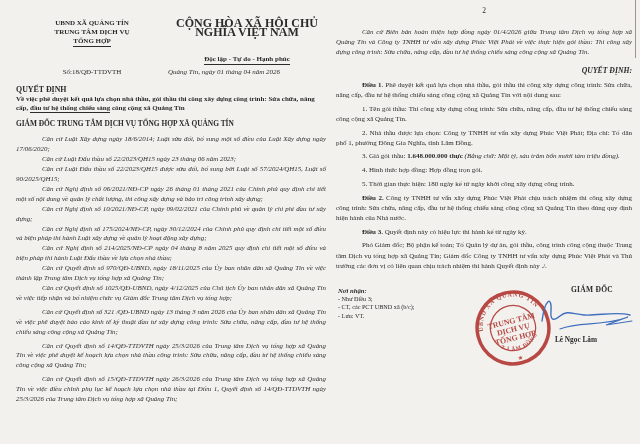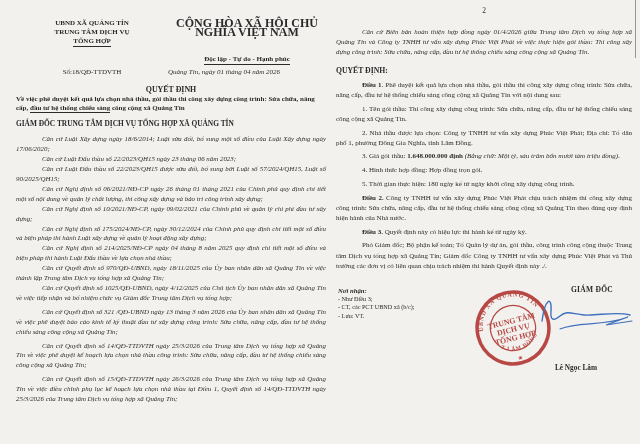"QUYẾT ĐỊNH:" .dec-head { font-style: none -> italic; text-align: left -> right }
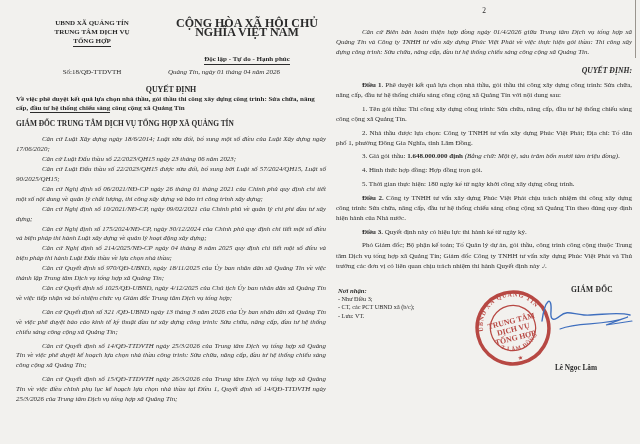"QUYẾT ĐỊNH" .doc-title { text-align: center -> none }
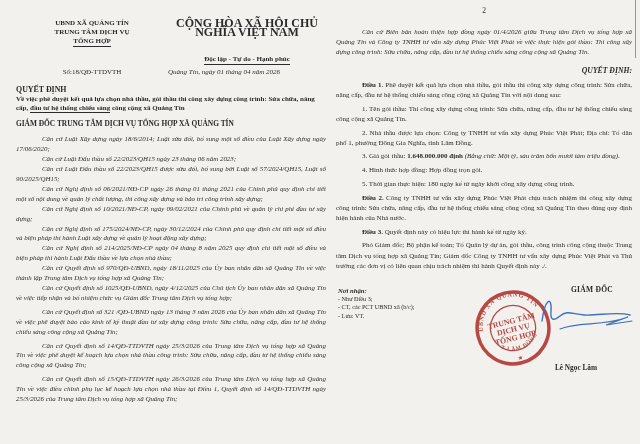"1.648.000.000 định" span.b { text: định -> thực }
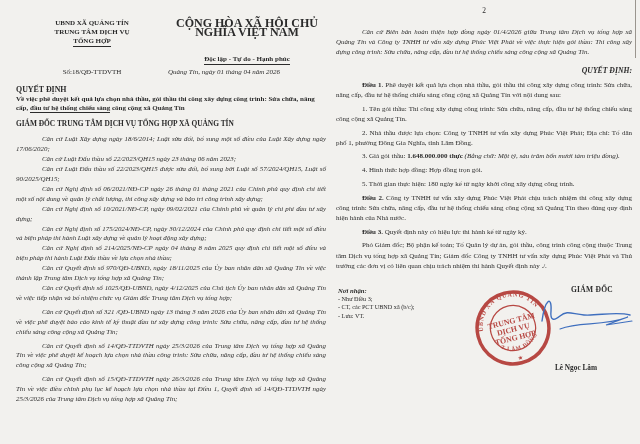"Lê Ngọc Lâm" .sig-name { top: 80px -> 52px }
